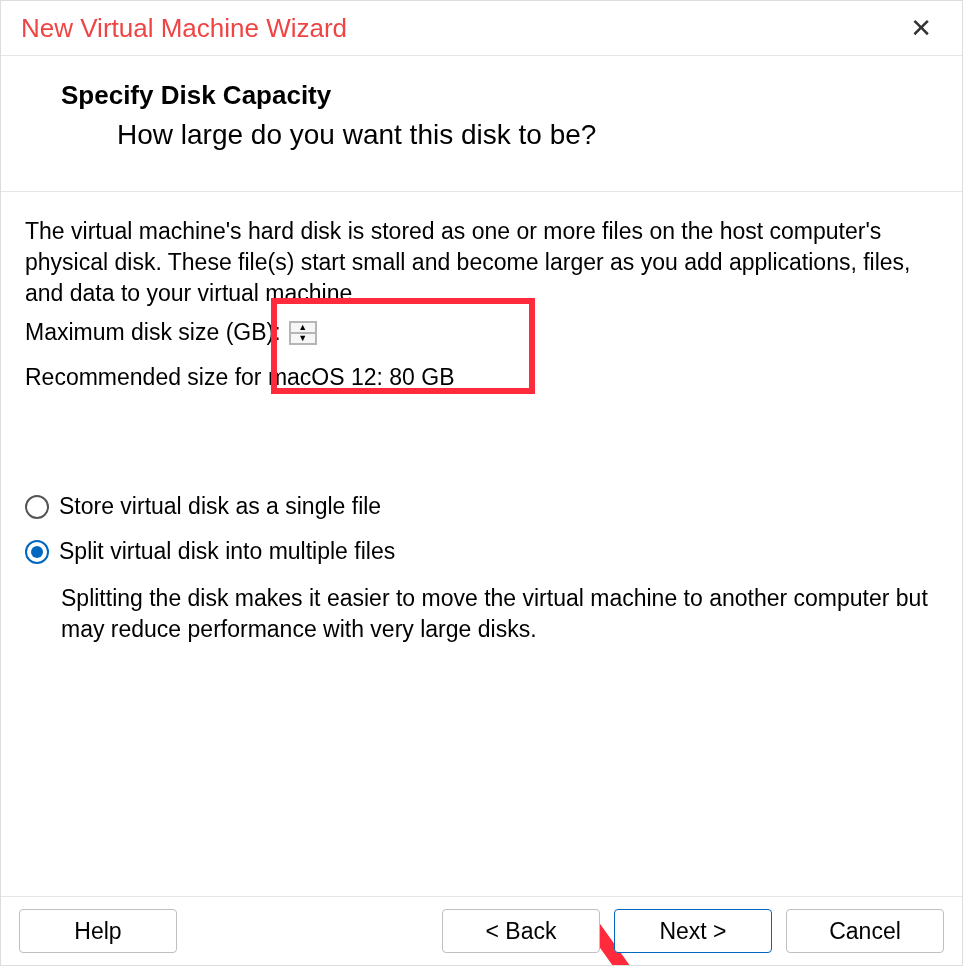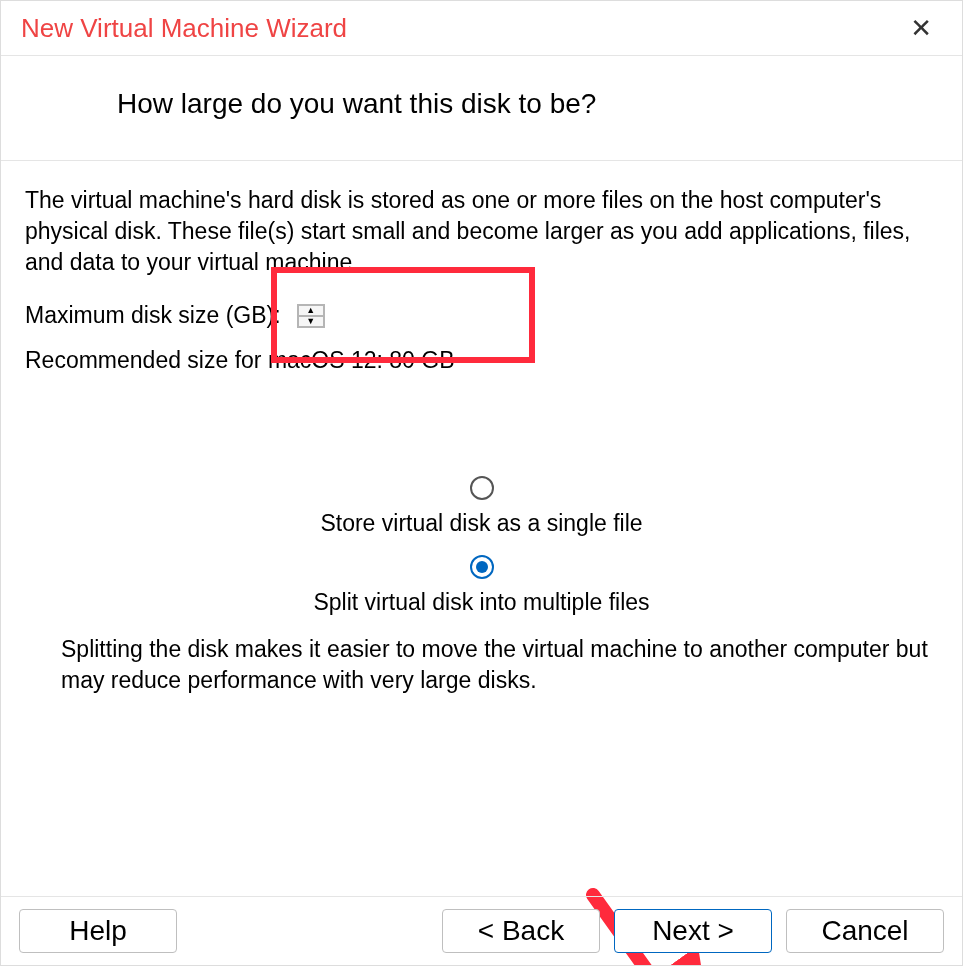"Specify Disk Capacity" div.heading { html: none -> <div>Specify Disk Capacity</div> }
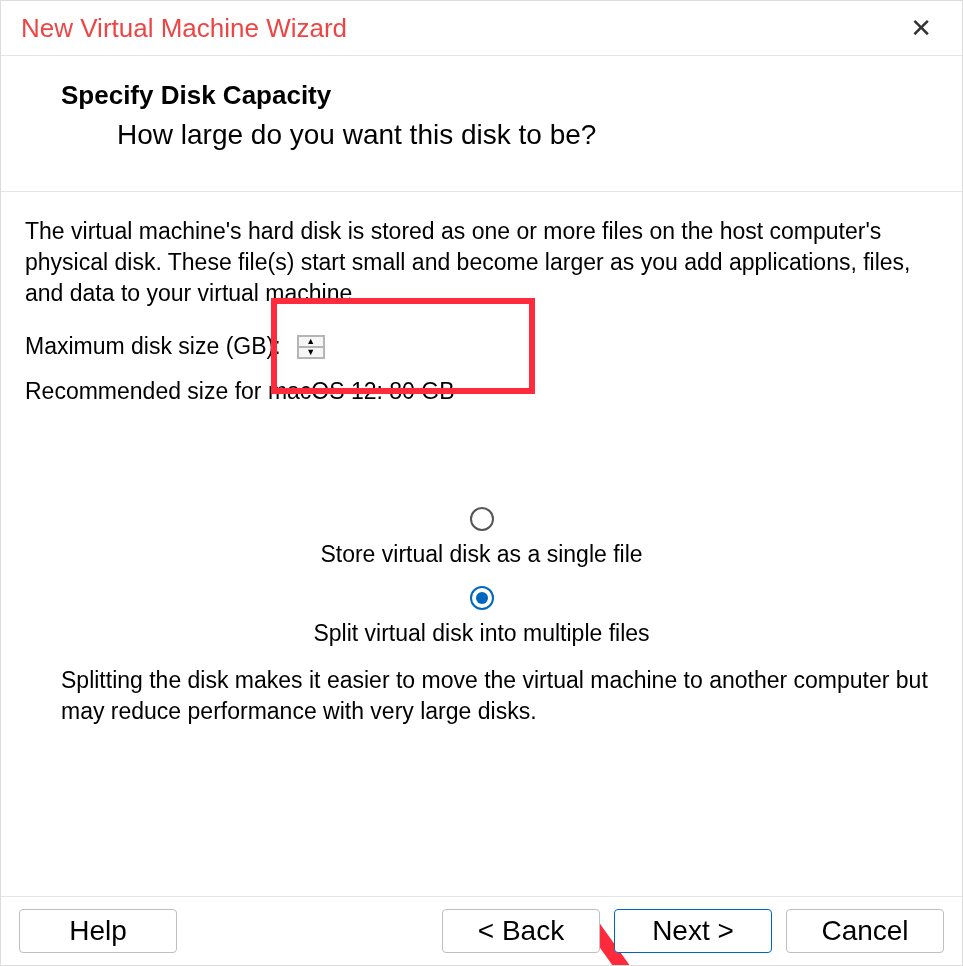"Maximum disk size (GB):" .size-row { gap: 8px -> 0; margin-top: 24px -> 10px }
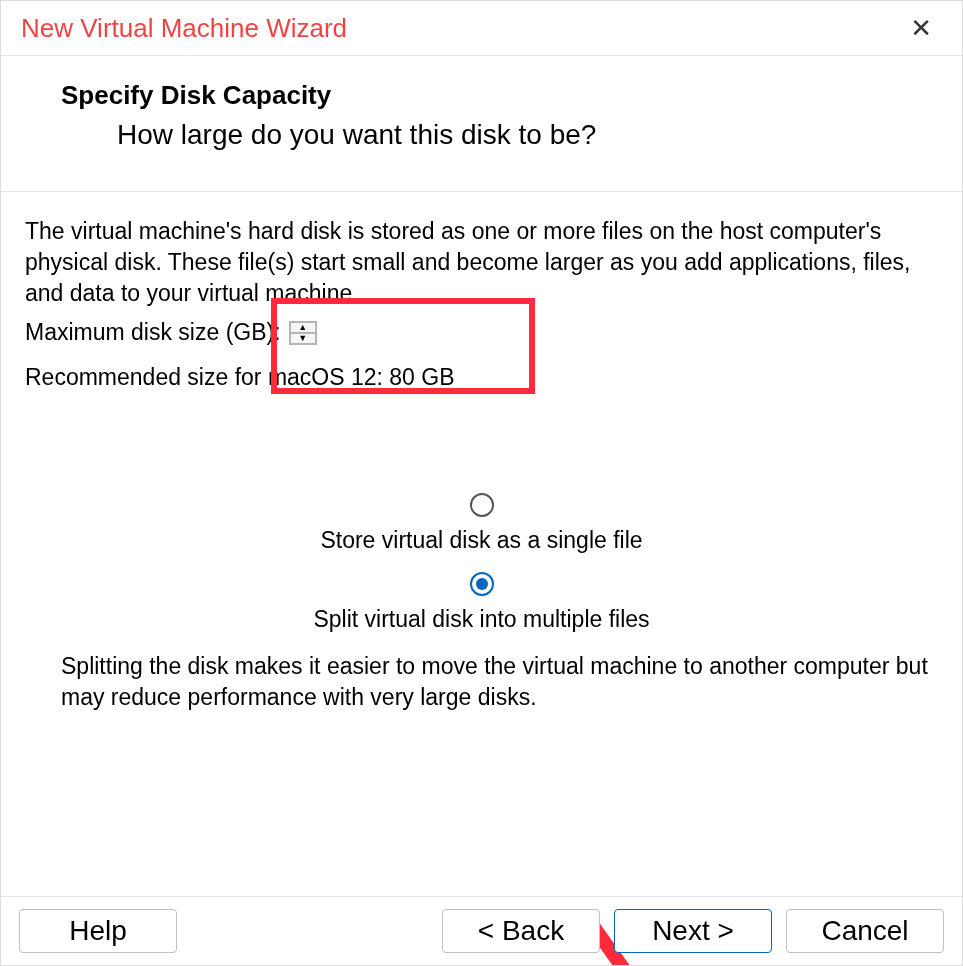"Store virtual disk as a" .radio-row { flex-direction: column -> none }
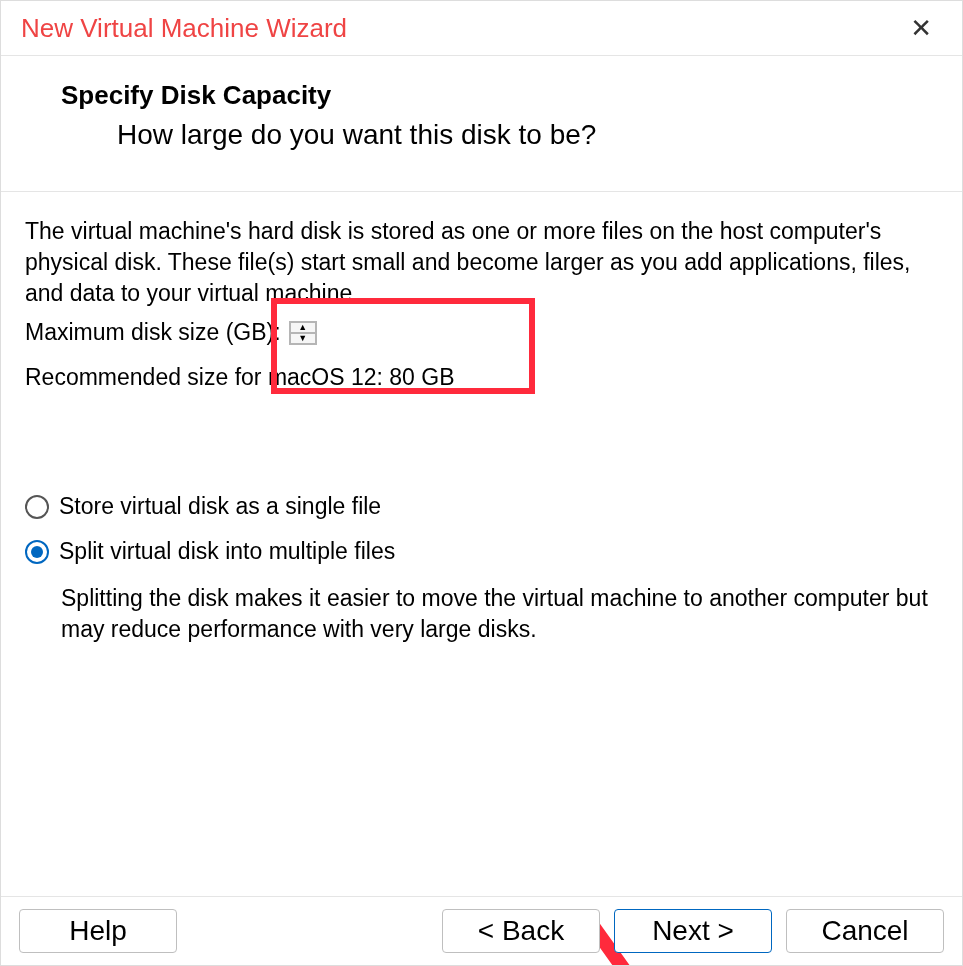"Help" .btn { font-size: 28px -> 23px }
